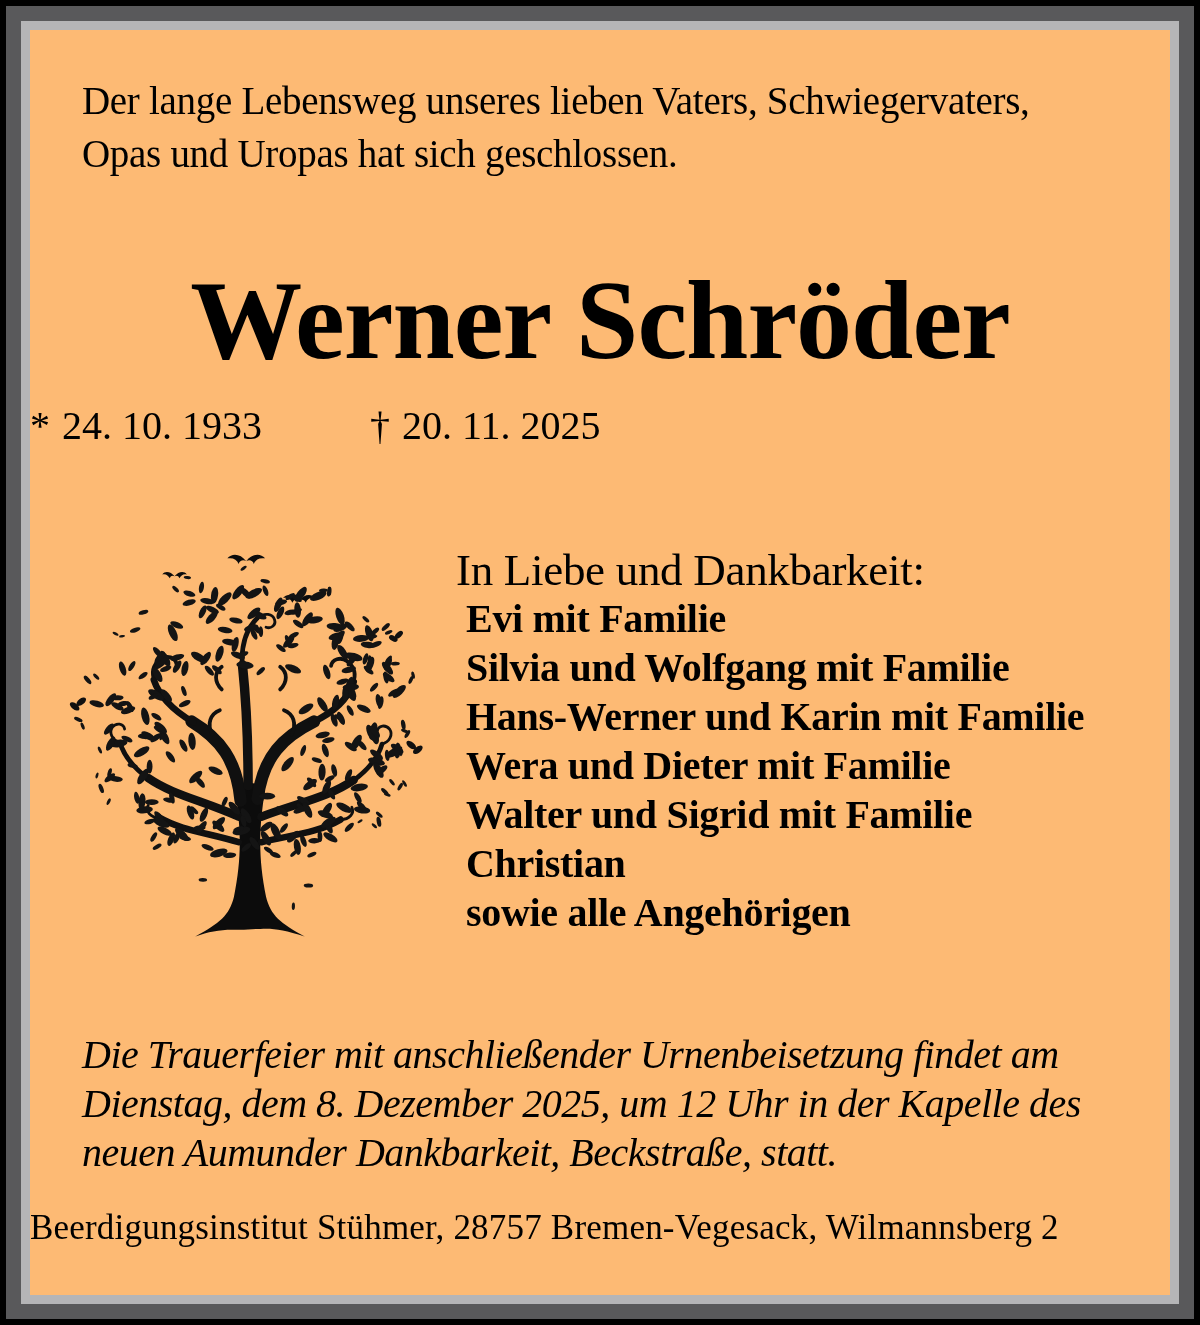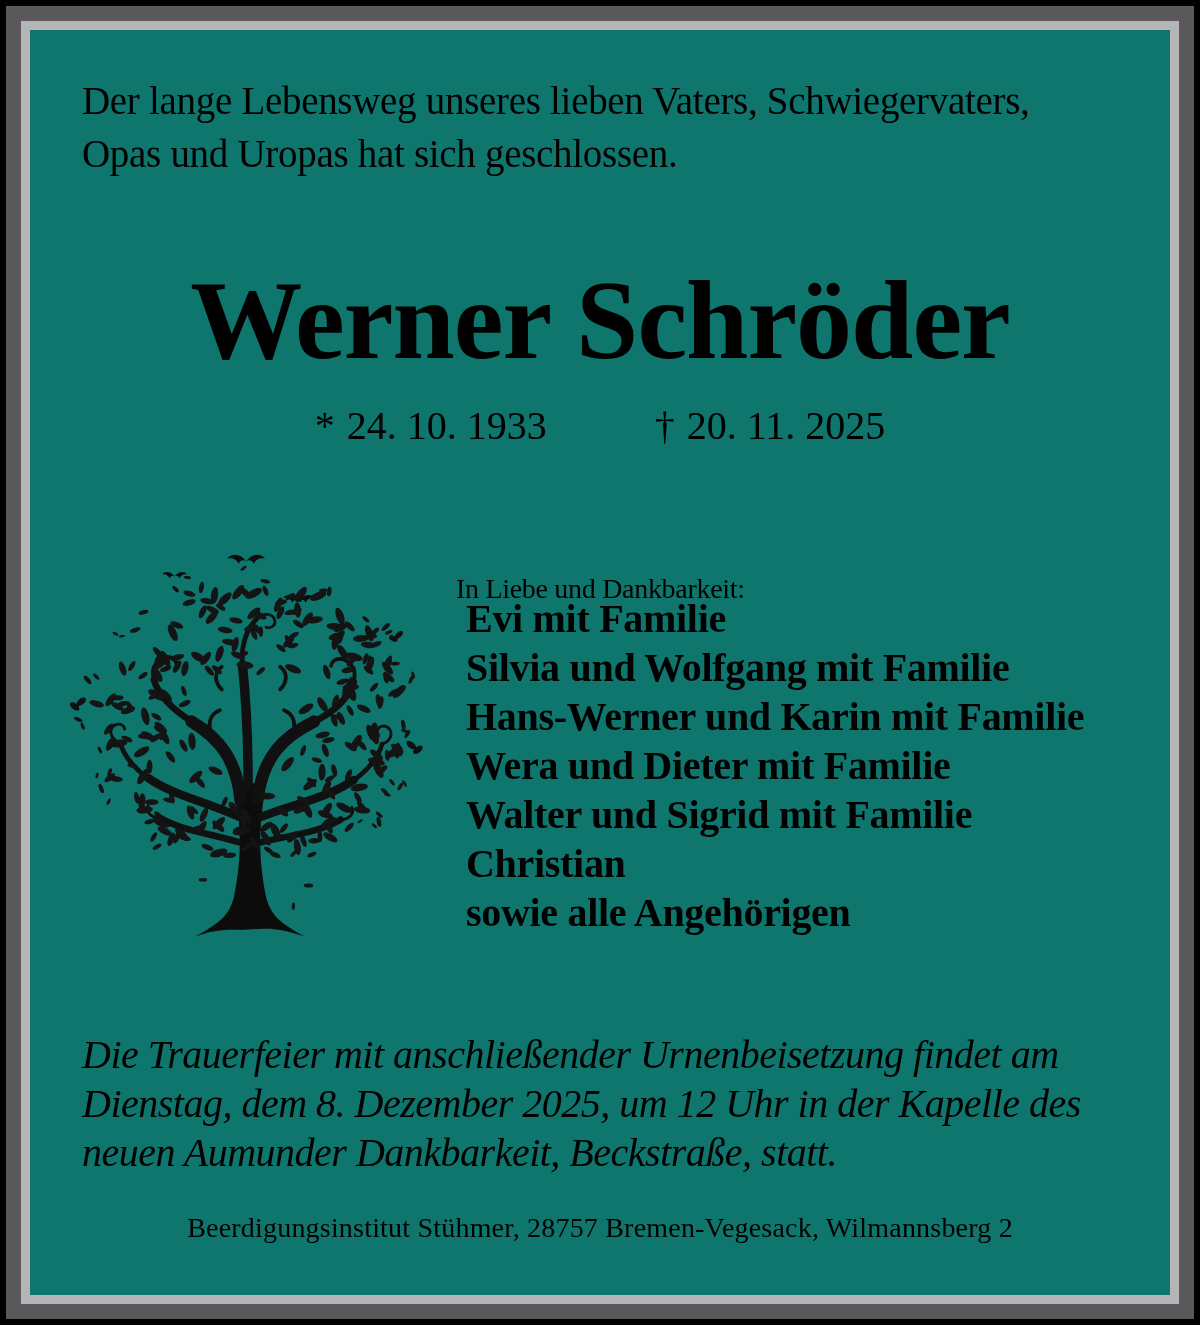"Der lange Lebensweg unseres lieben" .content { background: #0f766e -> #fdba74 }
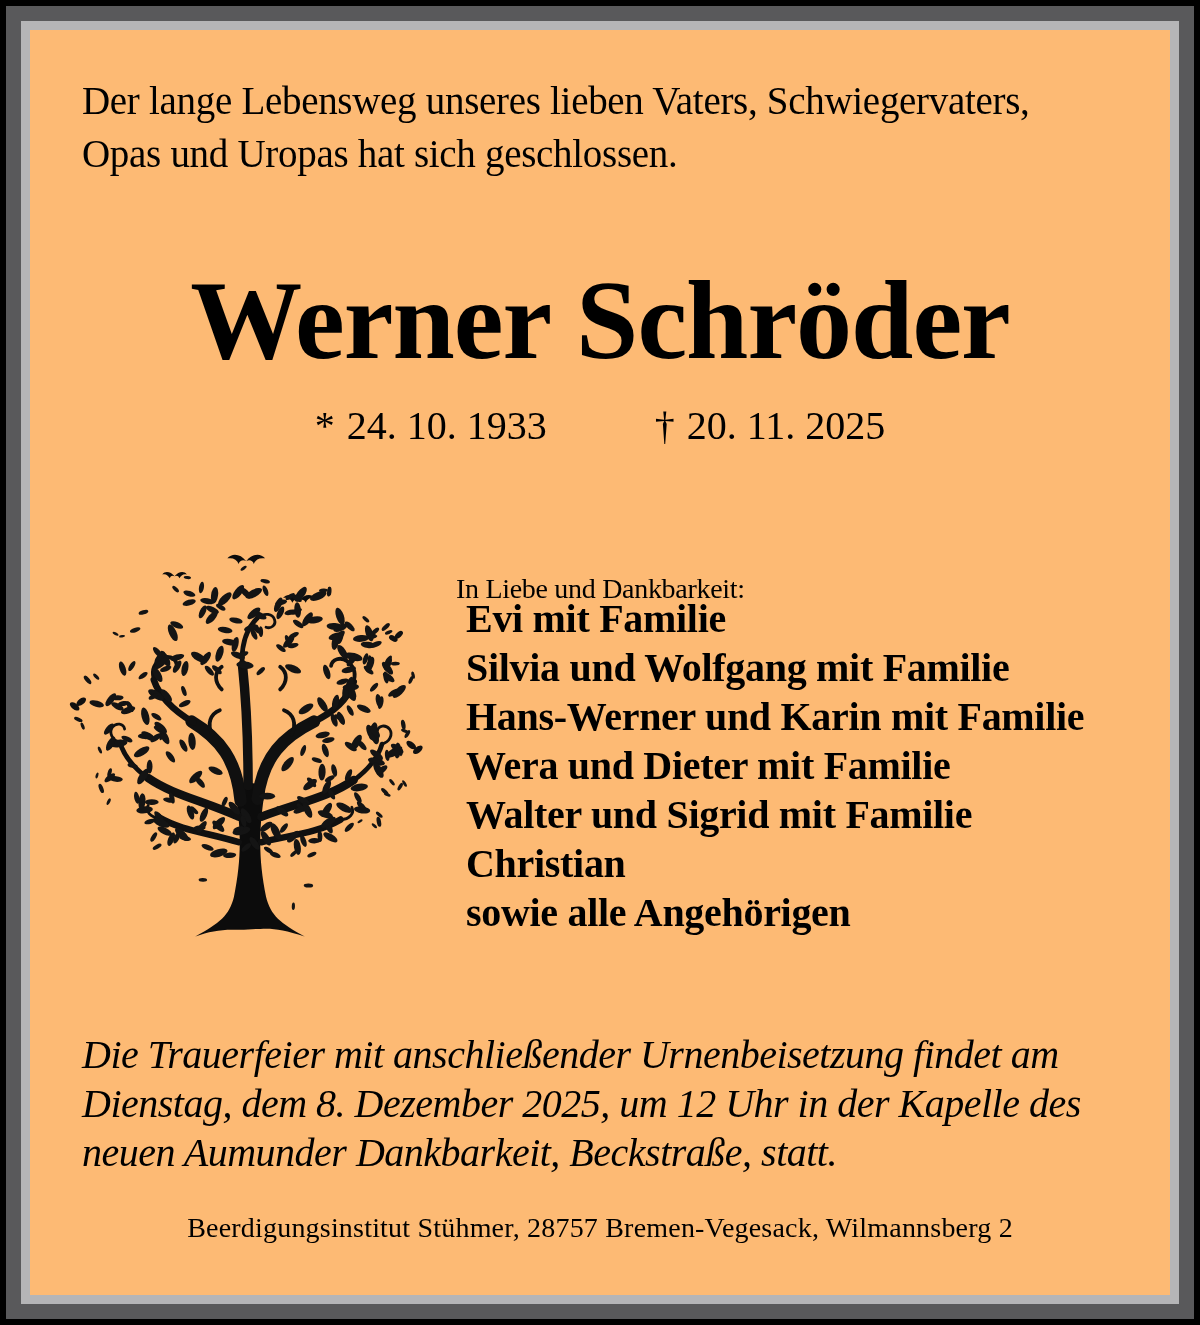"* 24. 10. 1933" .dates { justify-content: center -> flex-start }
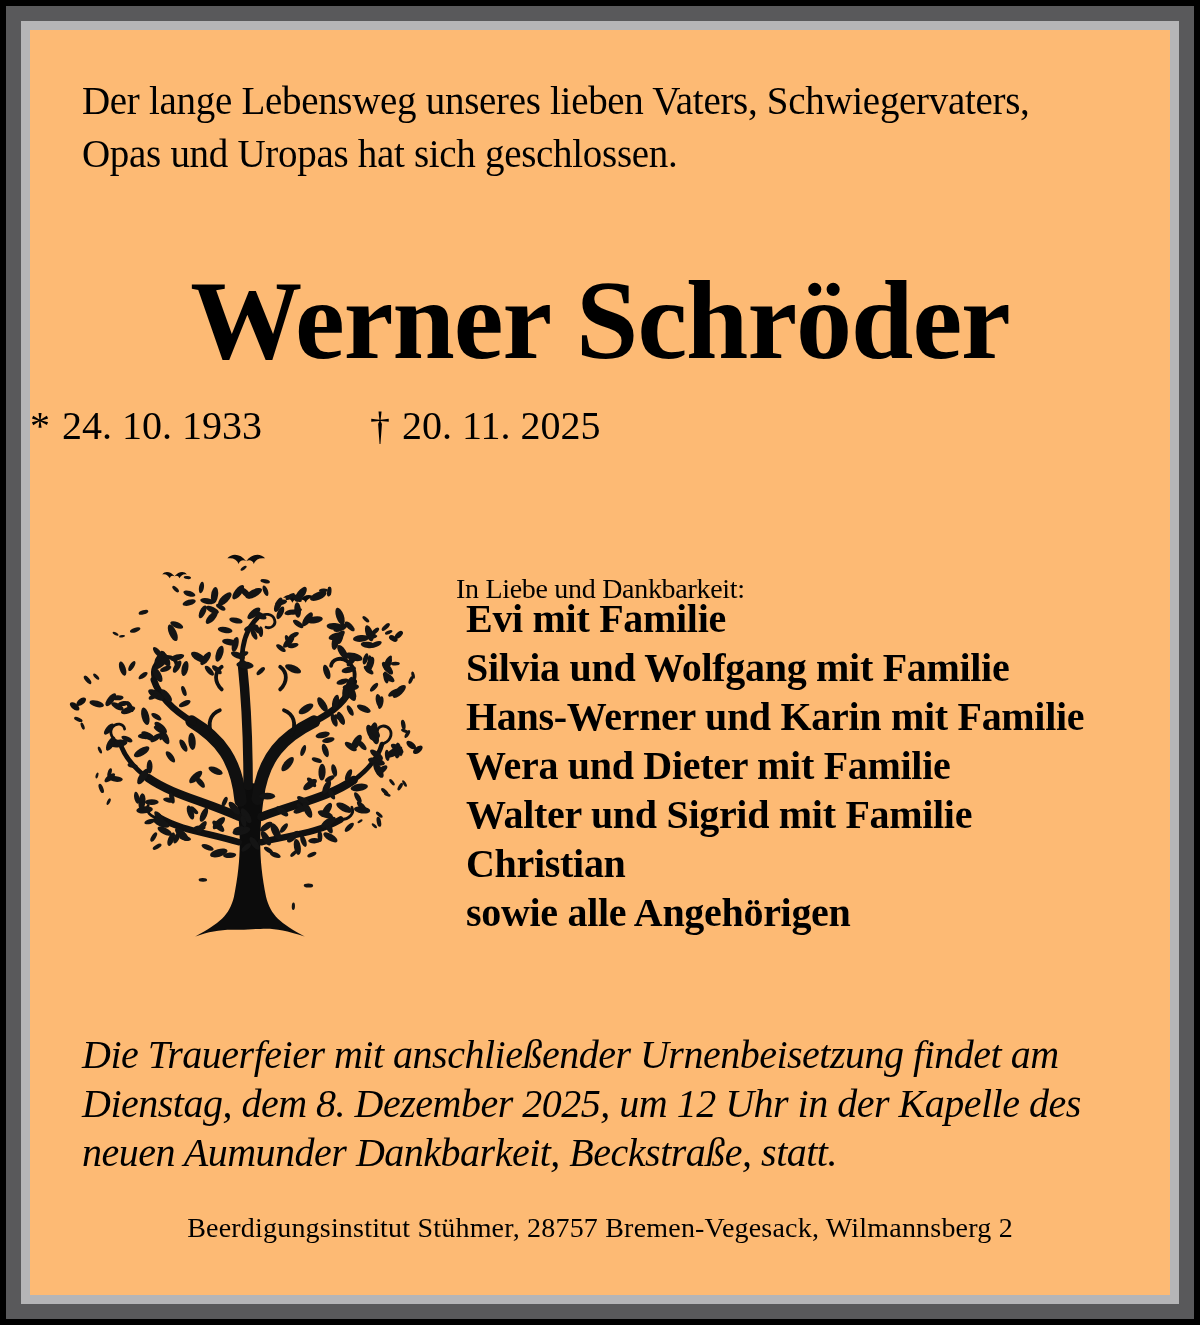"In Liebe und Dankbarkeit:" .dedication { font-size: 28px -> 45px; top: 535px -> 516px }
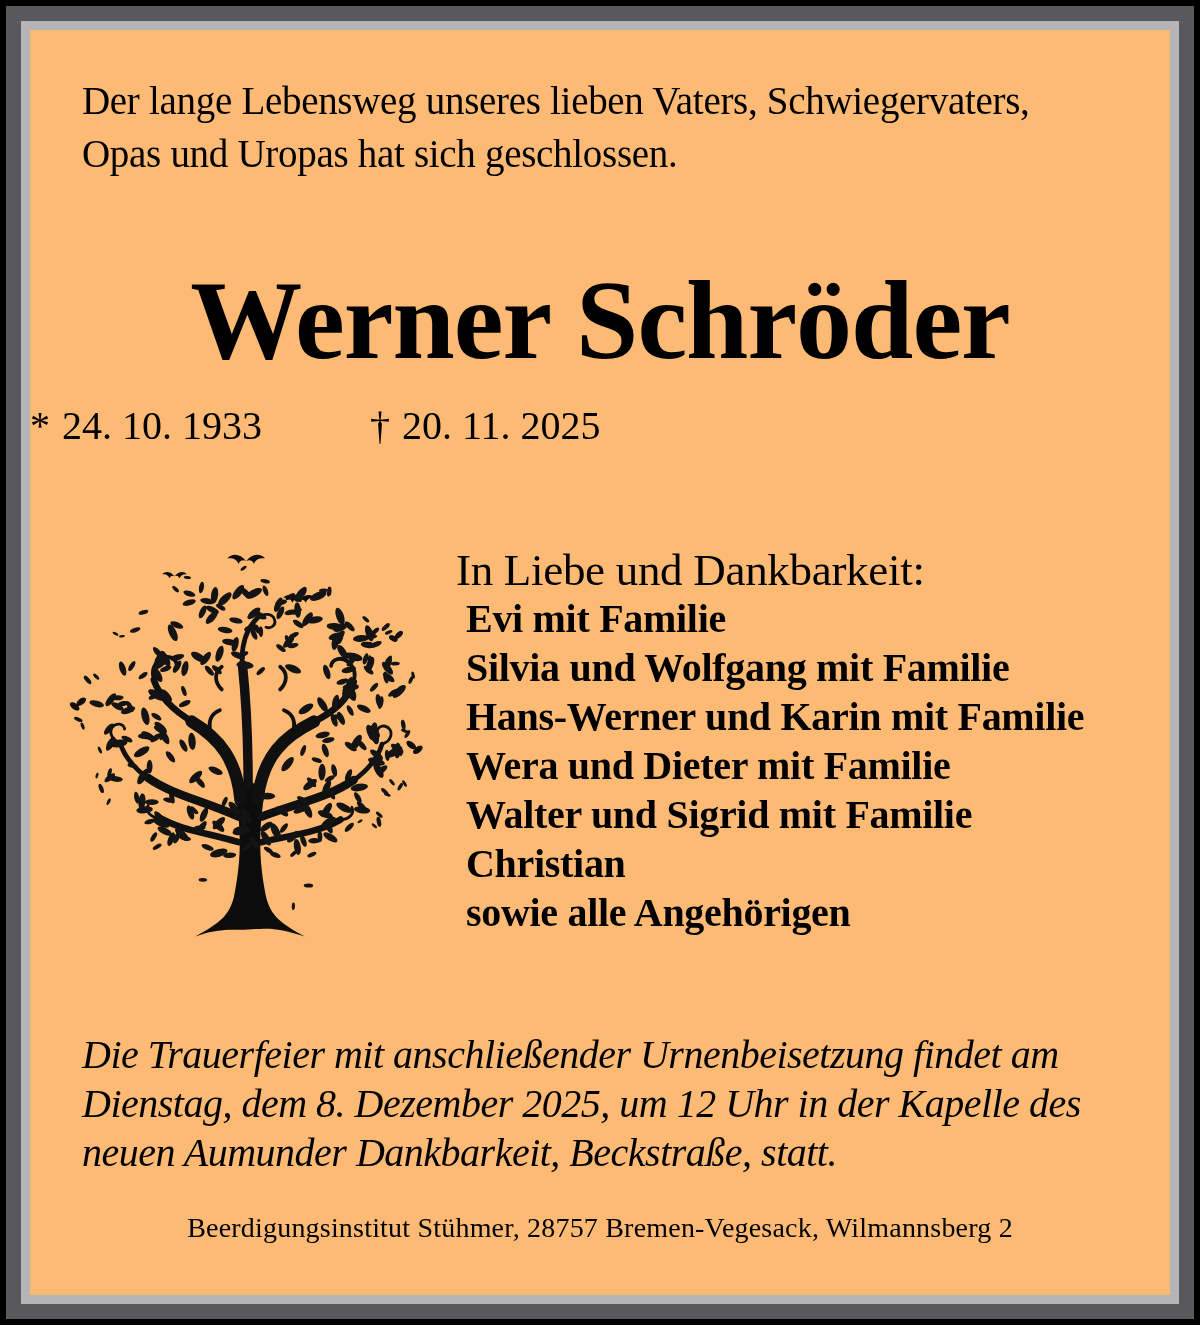"Beerdigungsinstitut Stühmer, 28757" .undertaker { font-size: 28px -> 35px; text-align: center -> left }
